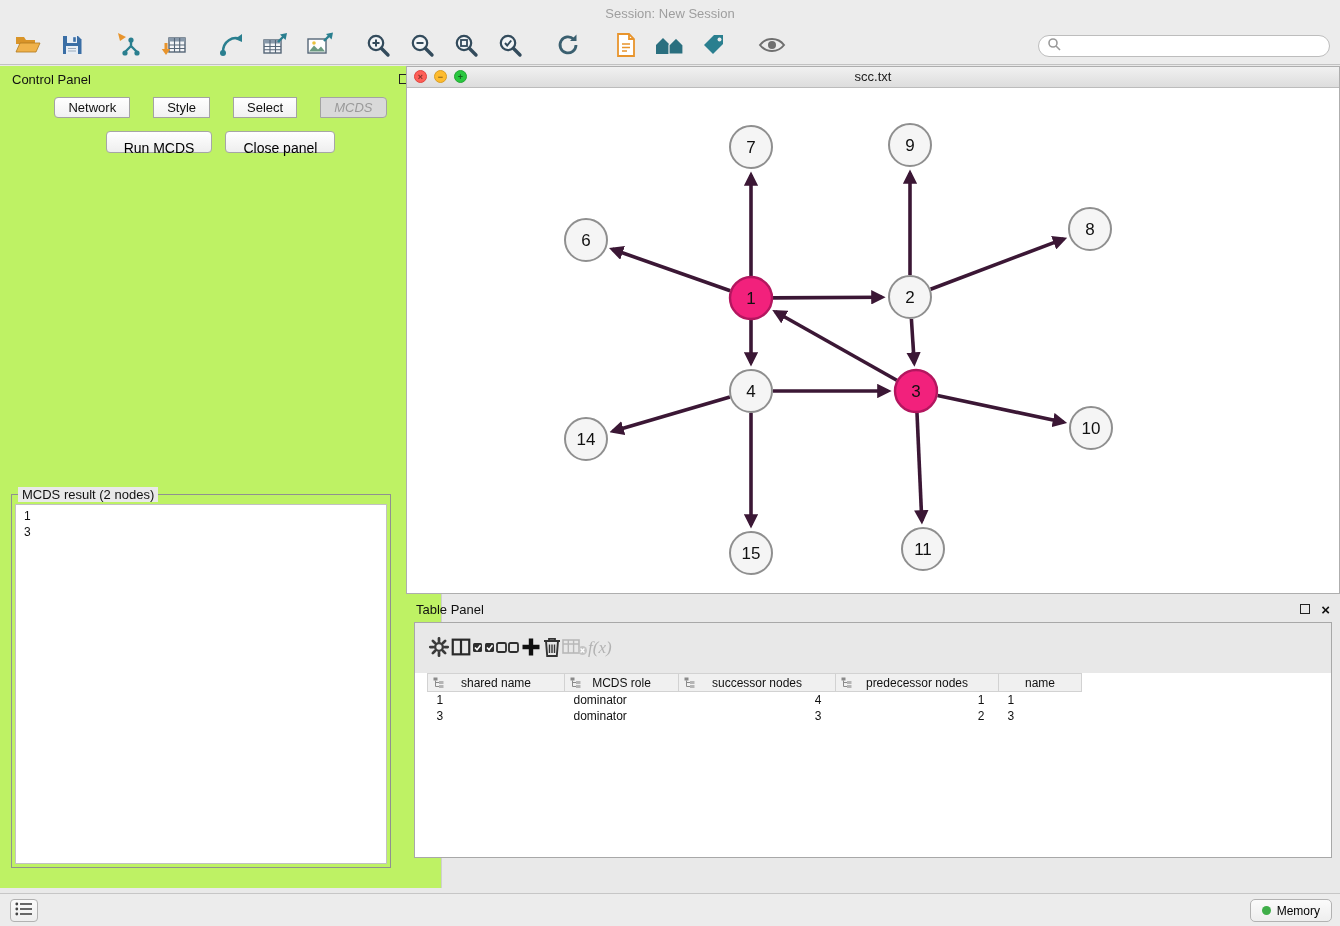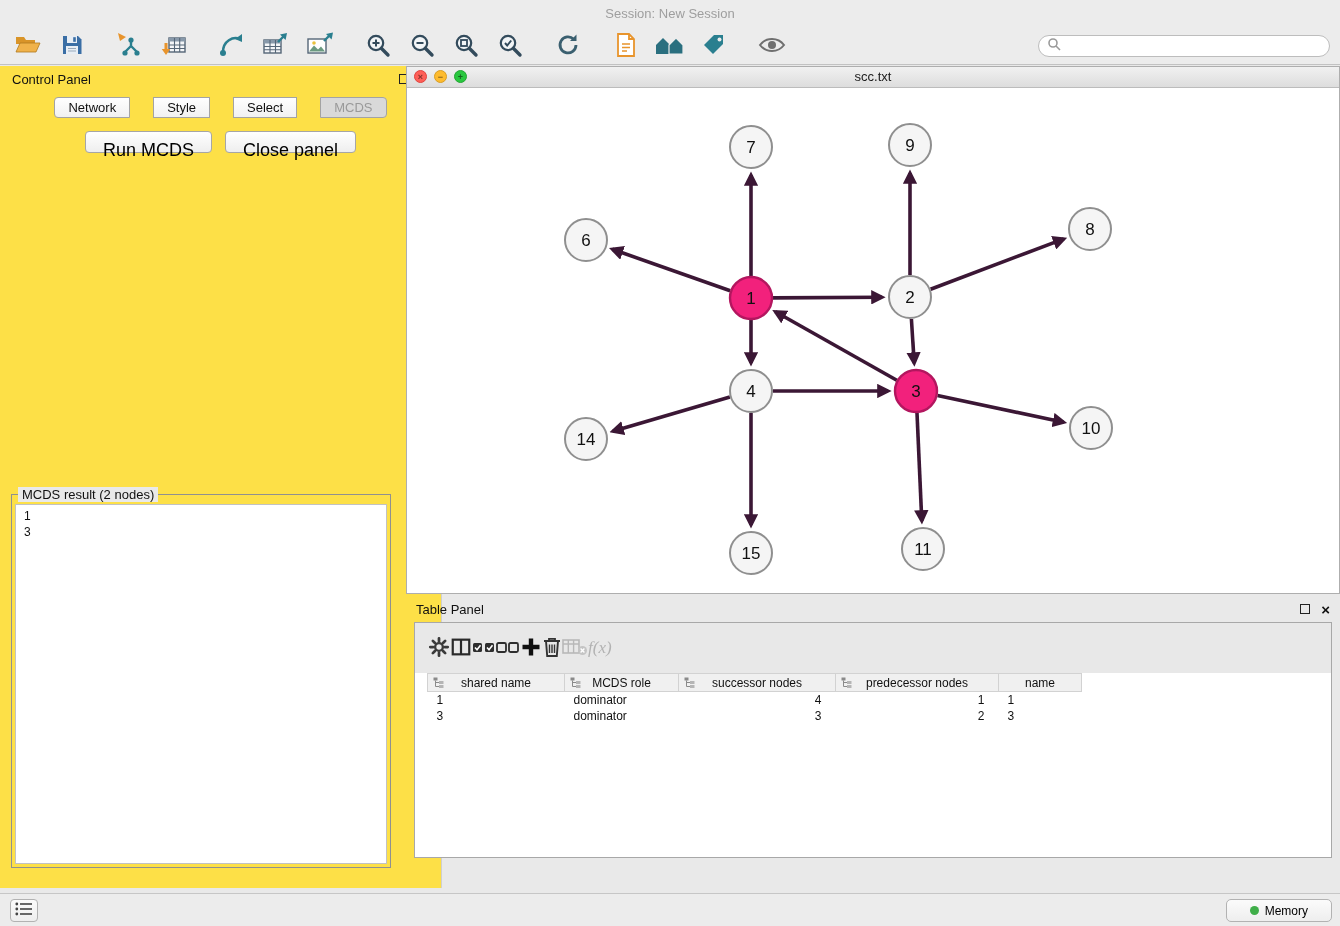"Control Panel" .control-panel { background: #fde047 -> #bef264 }
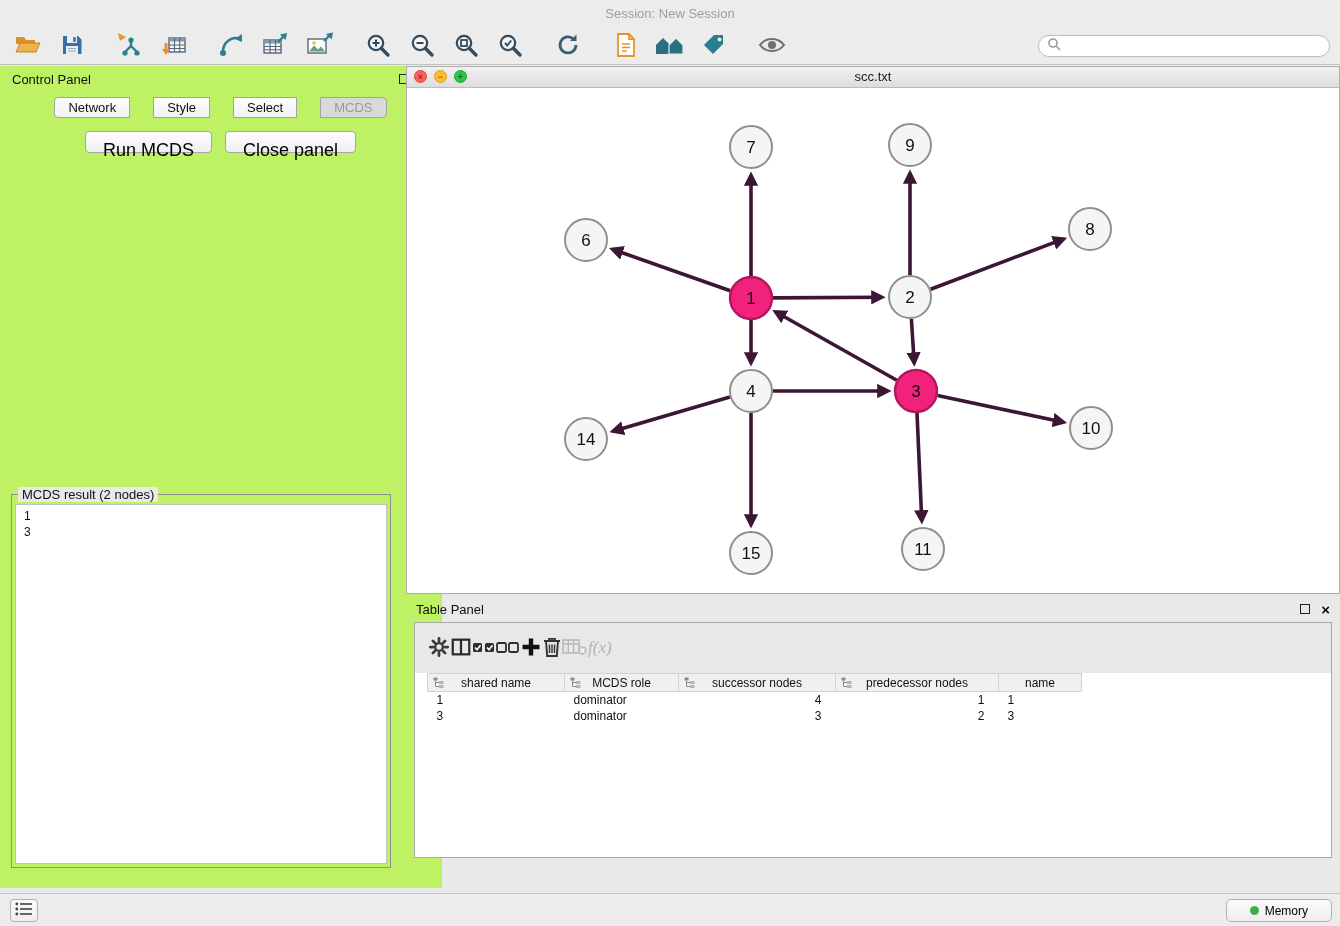"MCDS" .seg-tab.active { font-style: none -> italic }
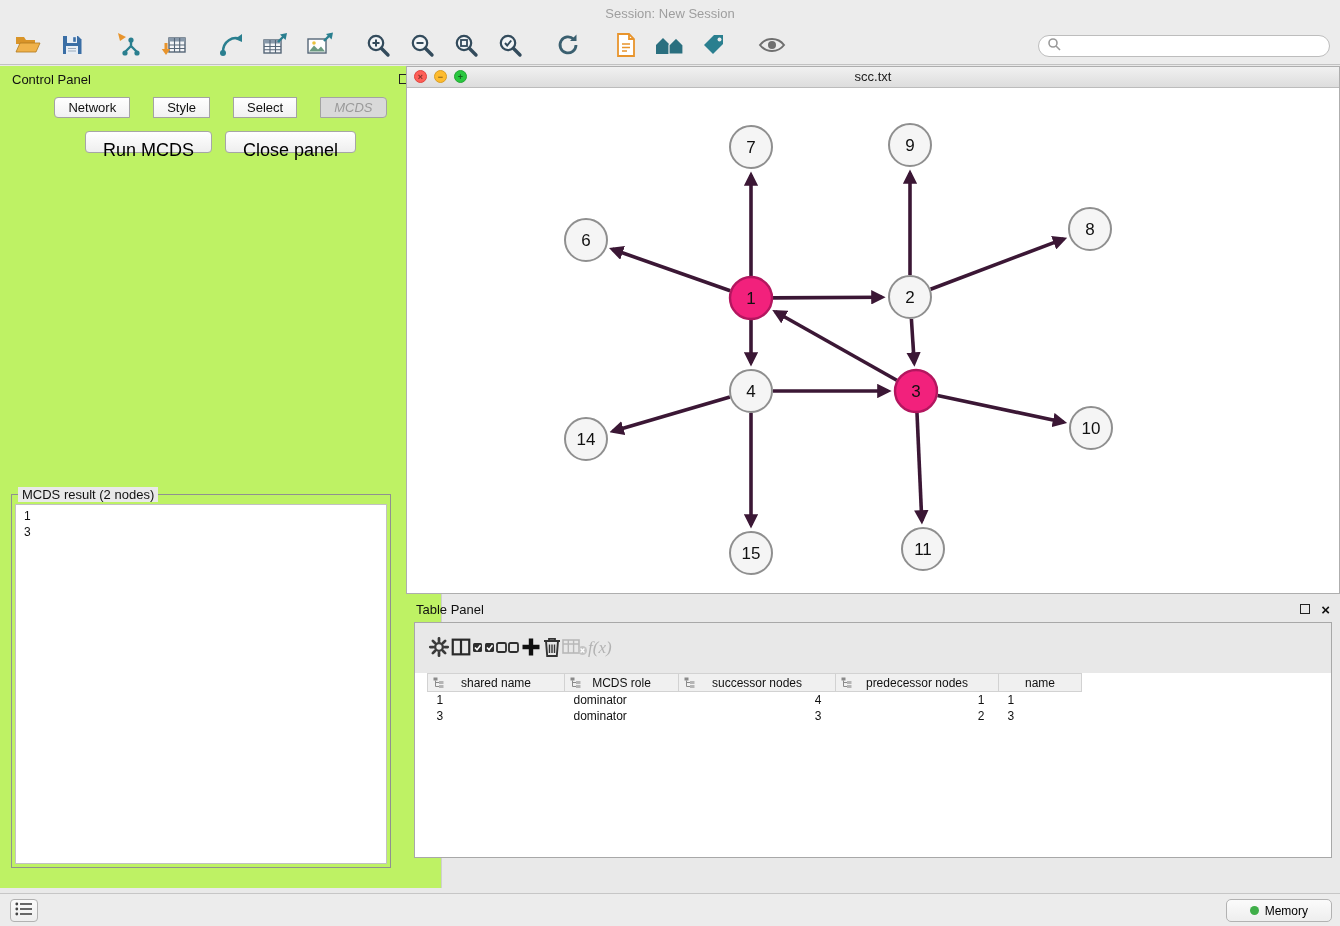"Run MCDS" .push-btn { font-size: 18px -> 14px }
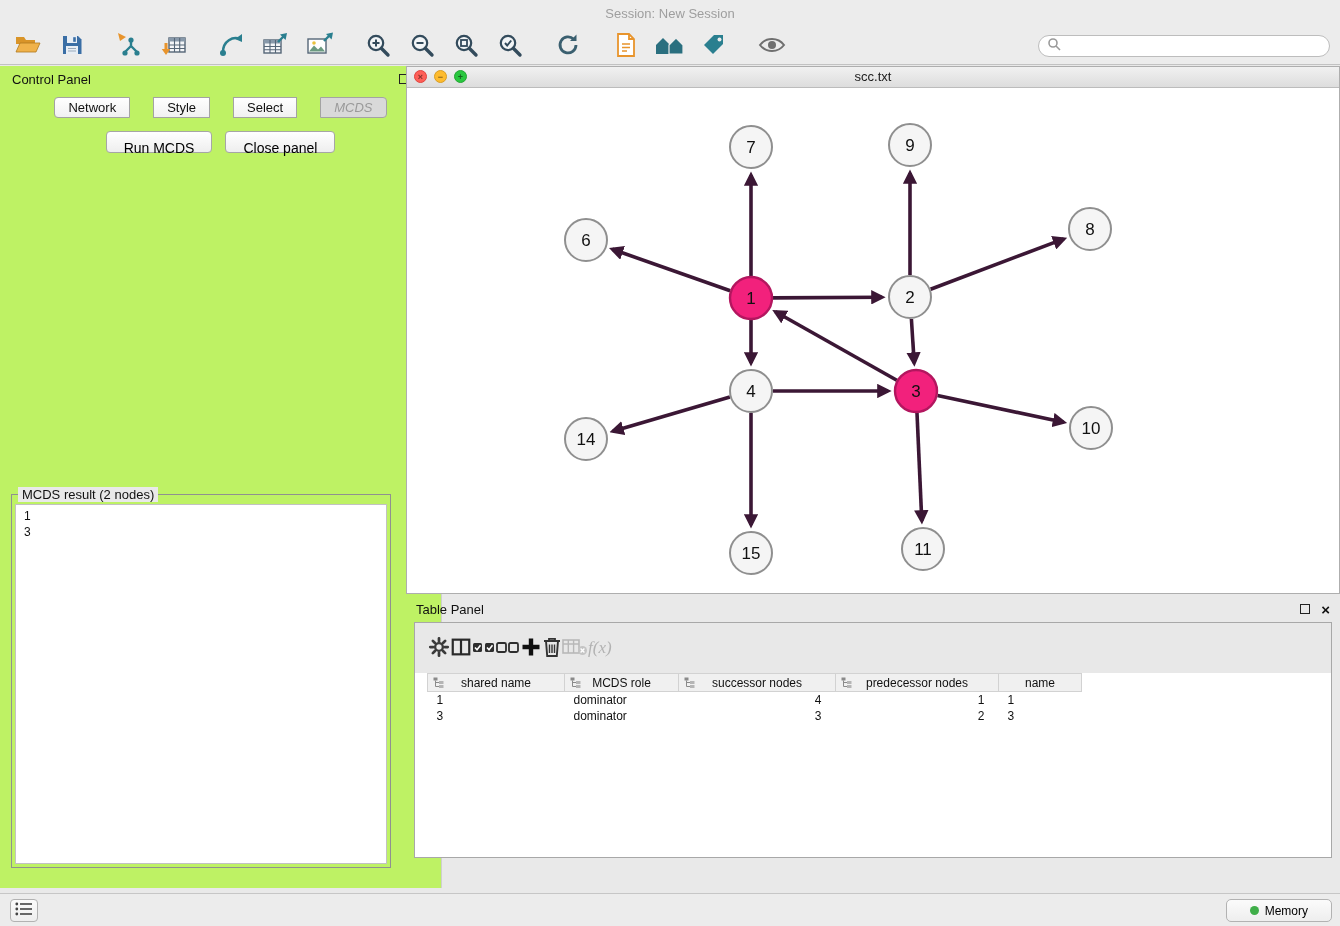"Memory" .memory-btn { padding: 0 23px -> 0 11px }
